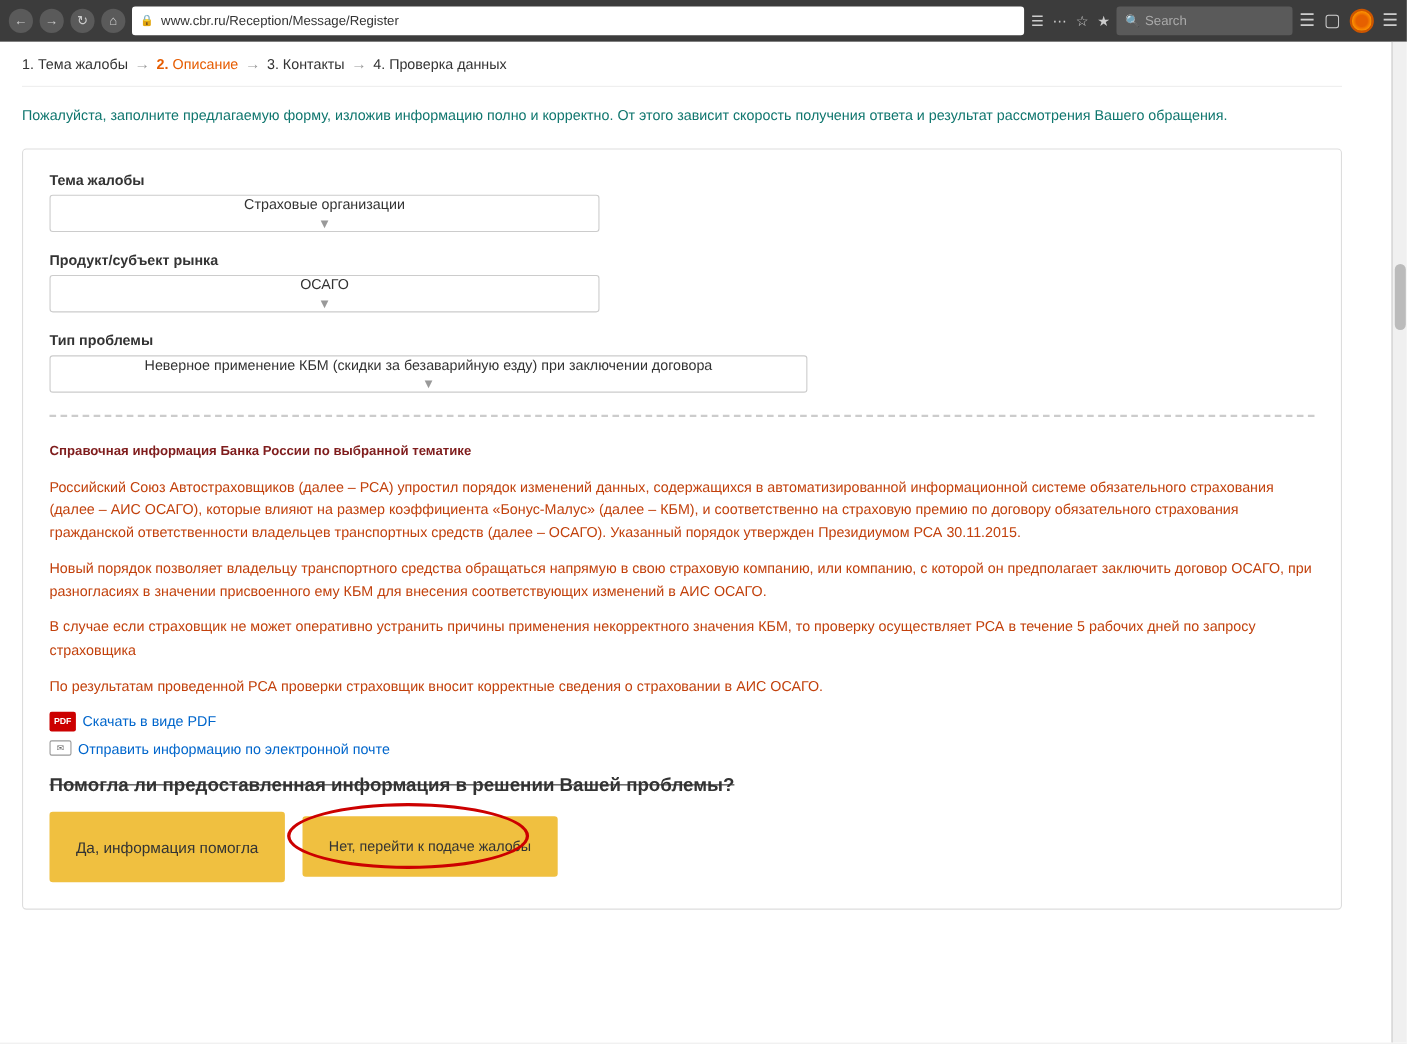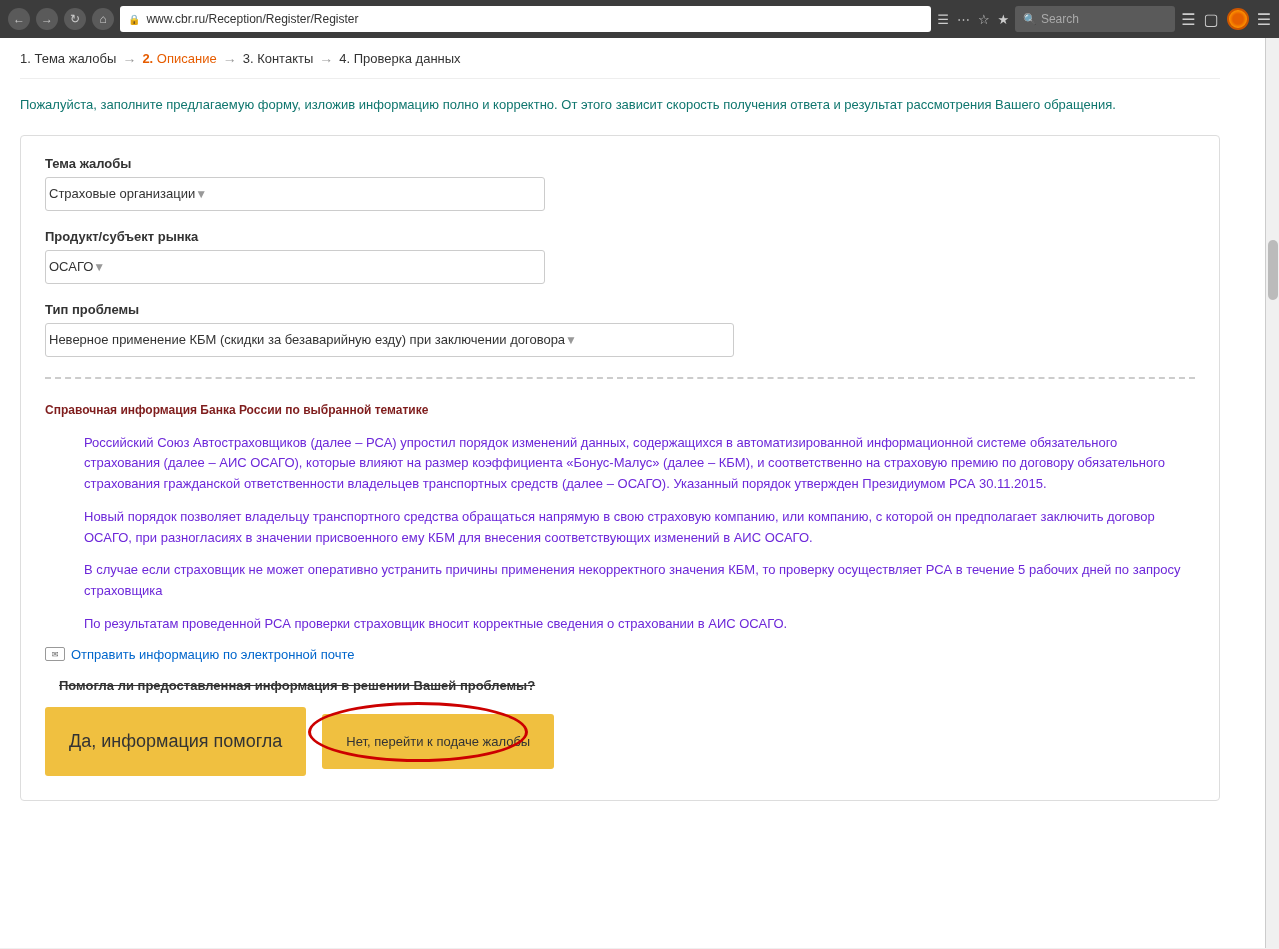"www.cbr.ru/Reception/Register/Register" span.address-text { text: www.cbr.ru/Reception/Register/Register -> www.cbr.ru/Reception/Message/Register }
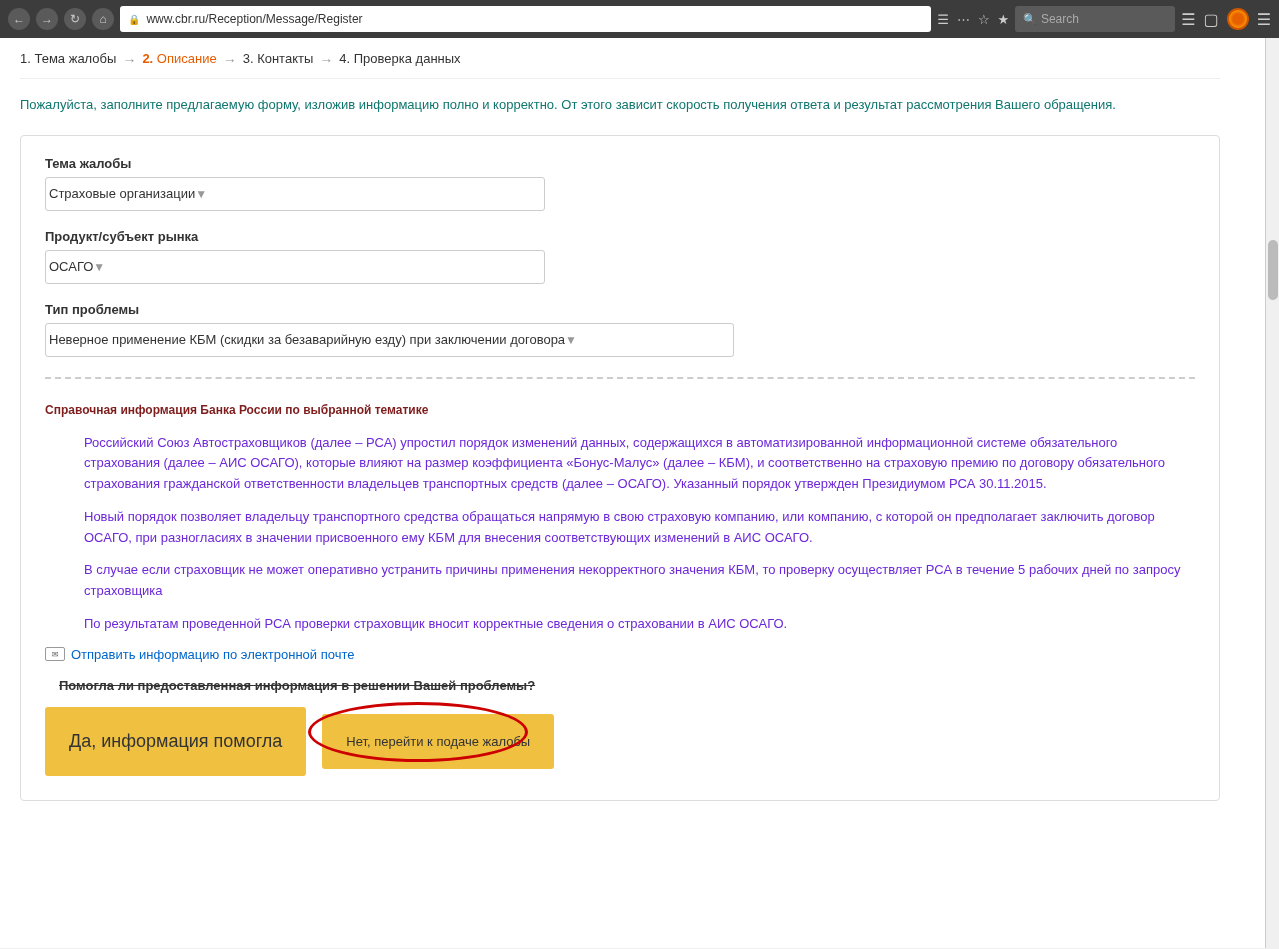"Страховые организации" .form-select { flex-direction: none -> column; justify-content: flex-start -> space-between }
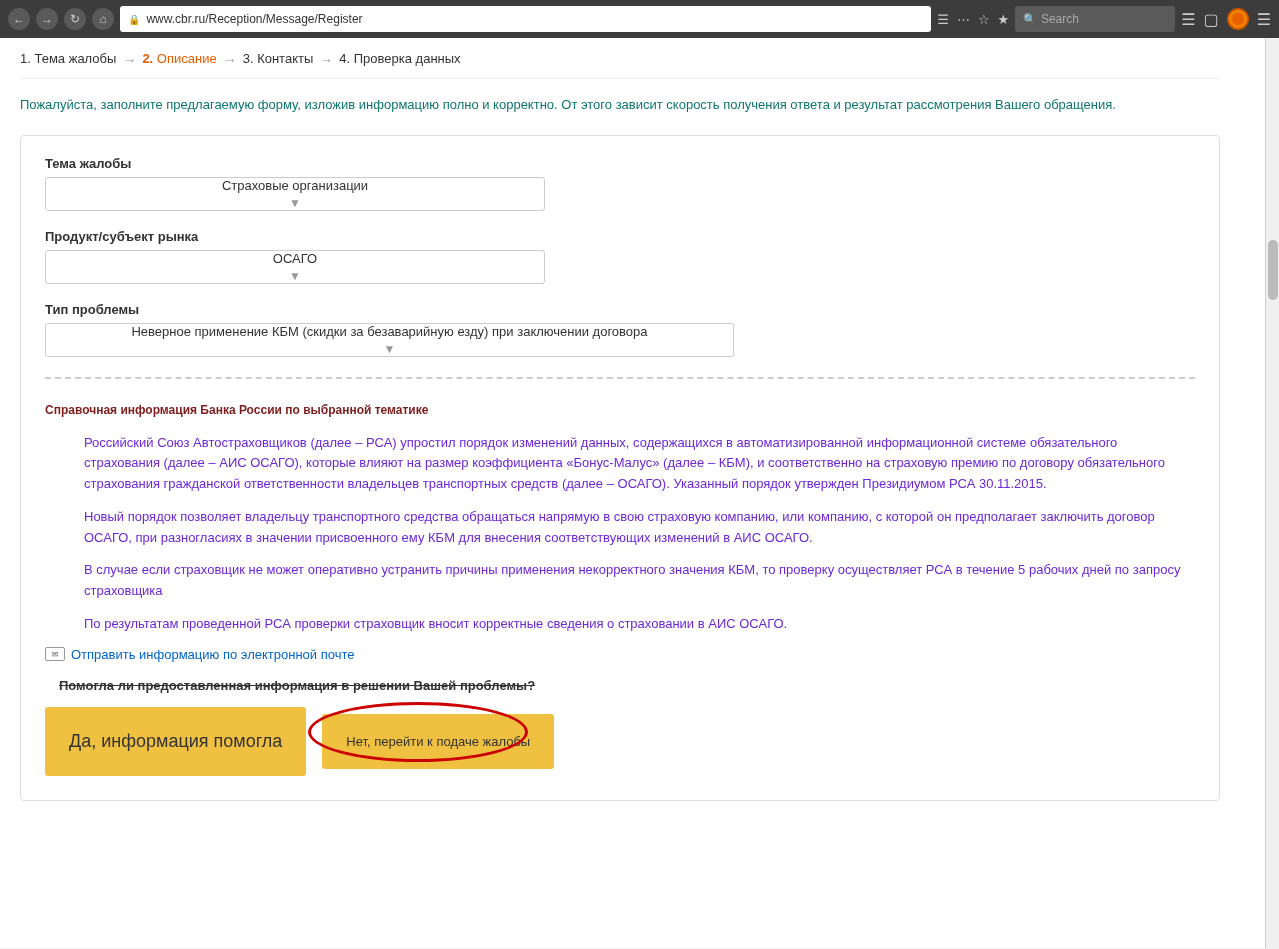"Российский Союз Автостраховщиков (далее" .info-block p { color: #6d28d9 -> #c2410c; margin-left: 39px -> none }
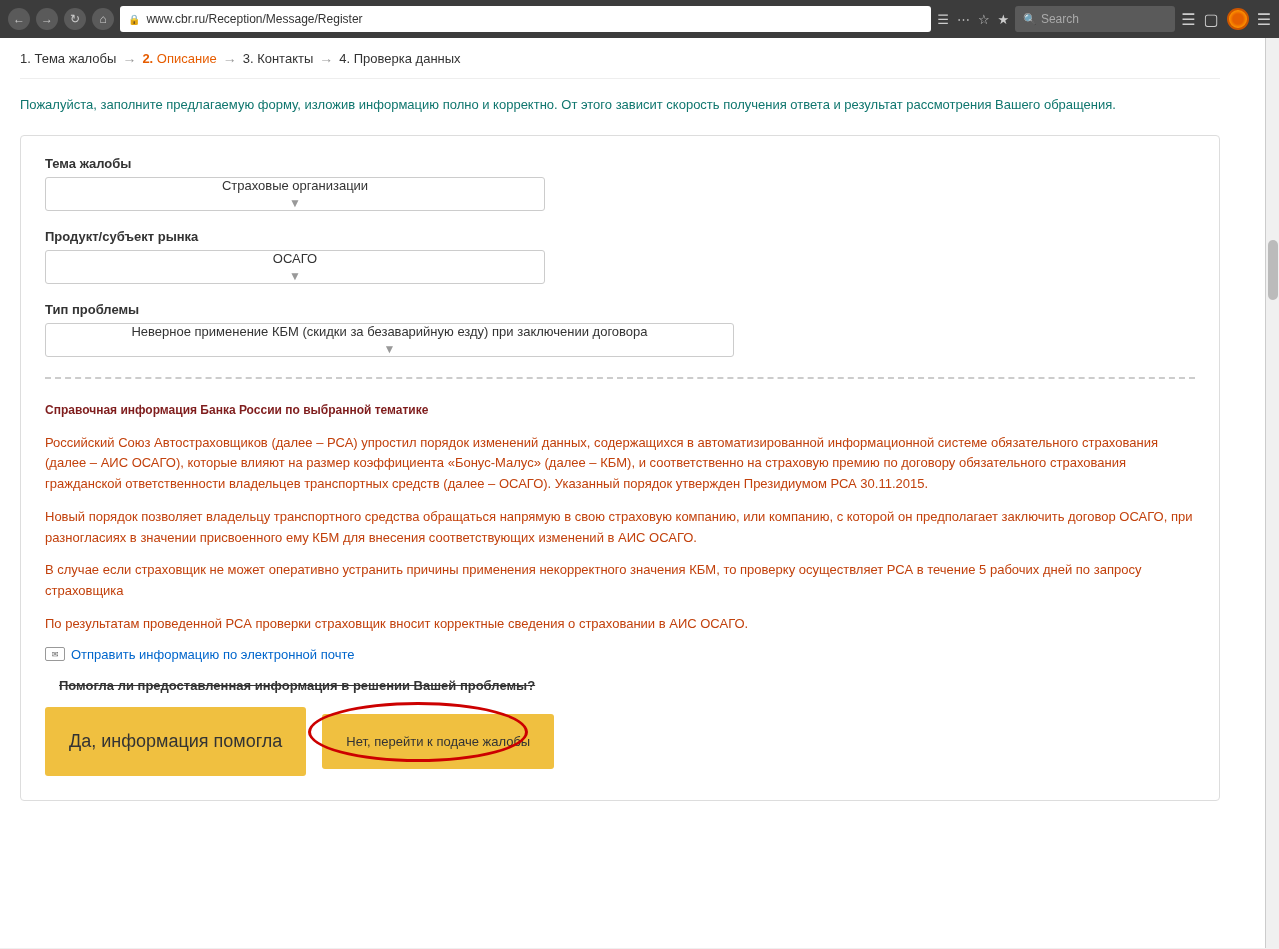"PDF" div.pdf-link { html: none -> <div> <div>PDF</div> <a>Скачать в виде PDF</a> </div> }
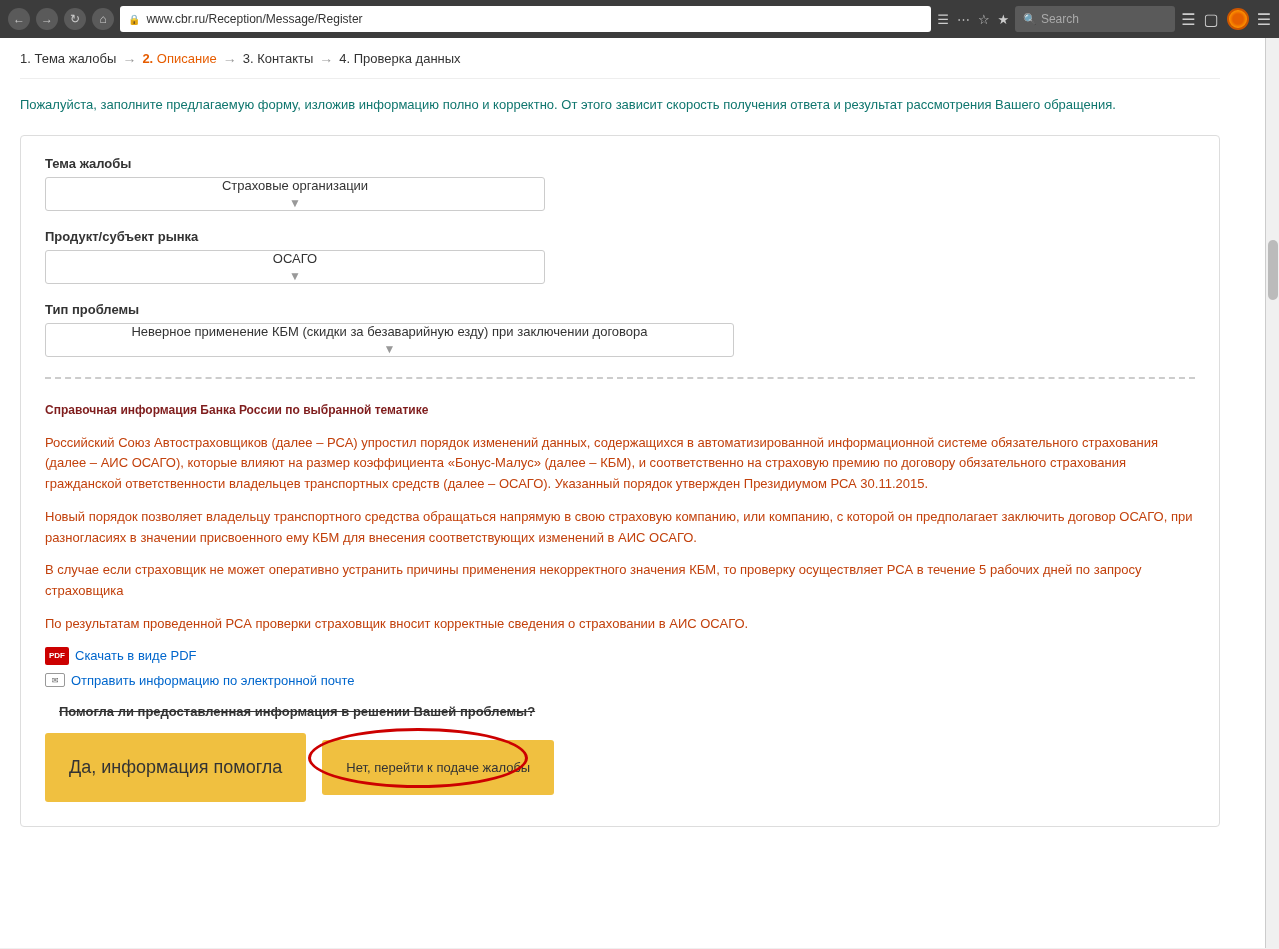"Помогла ли предоставленная информация в" .question-text { font-size: 13px -> 17px; margin-left: 14px -> none }
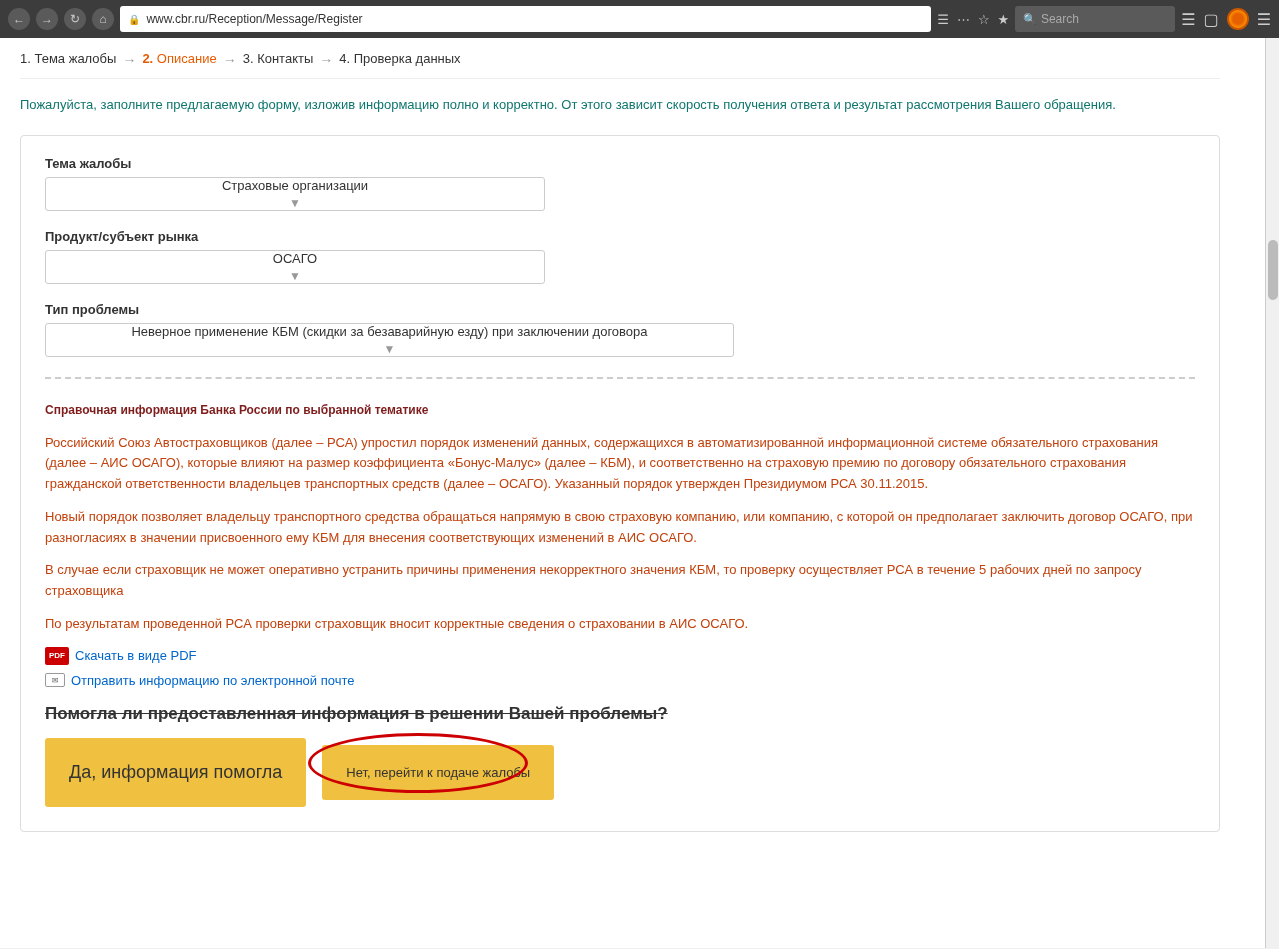"Да, информация помогла" .btn-yes { font-size: 18px -> 14px }
